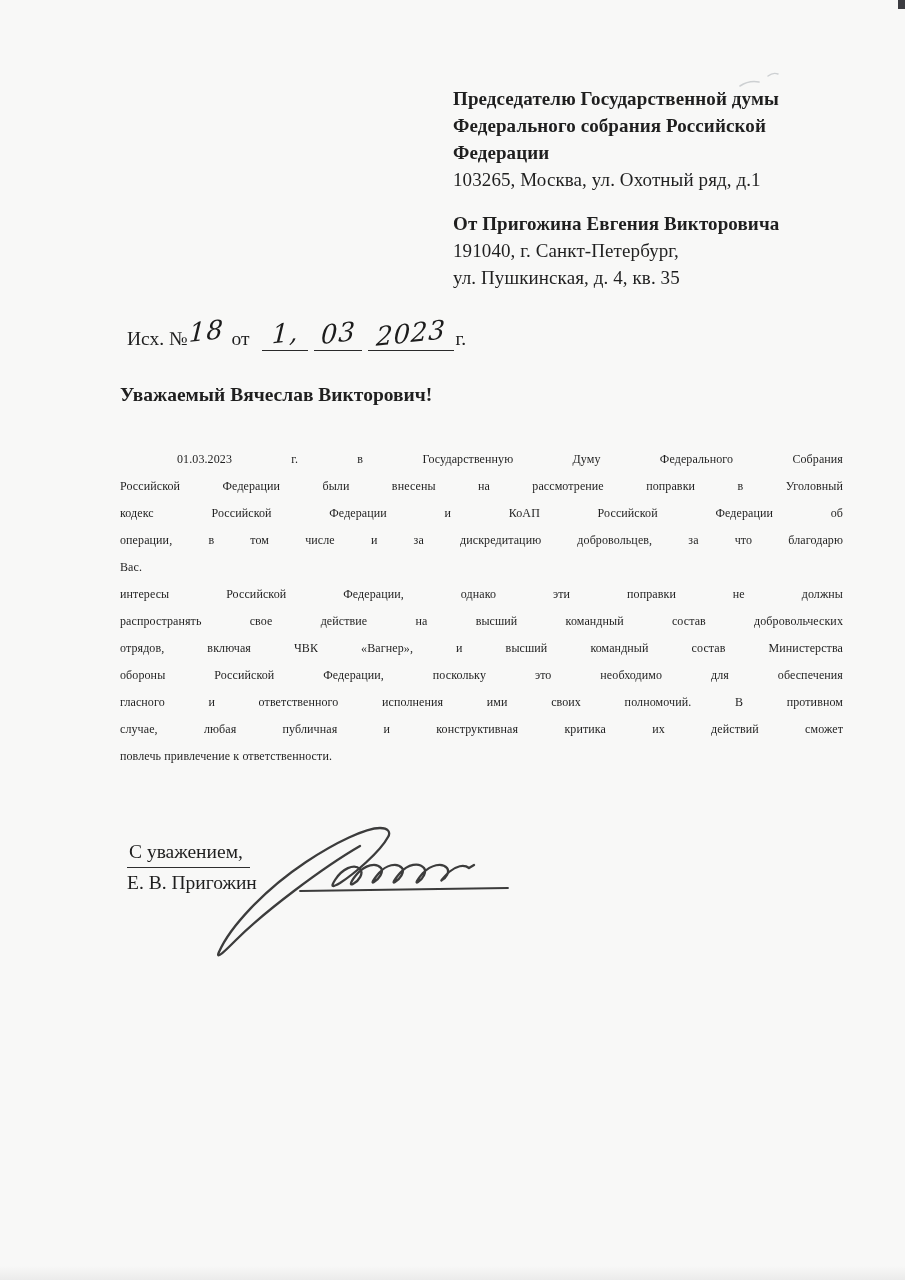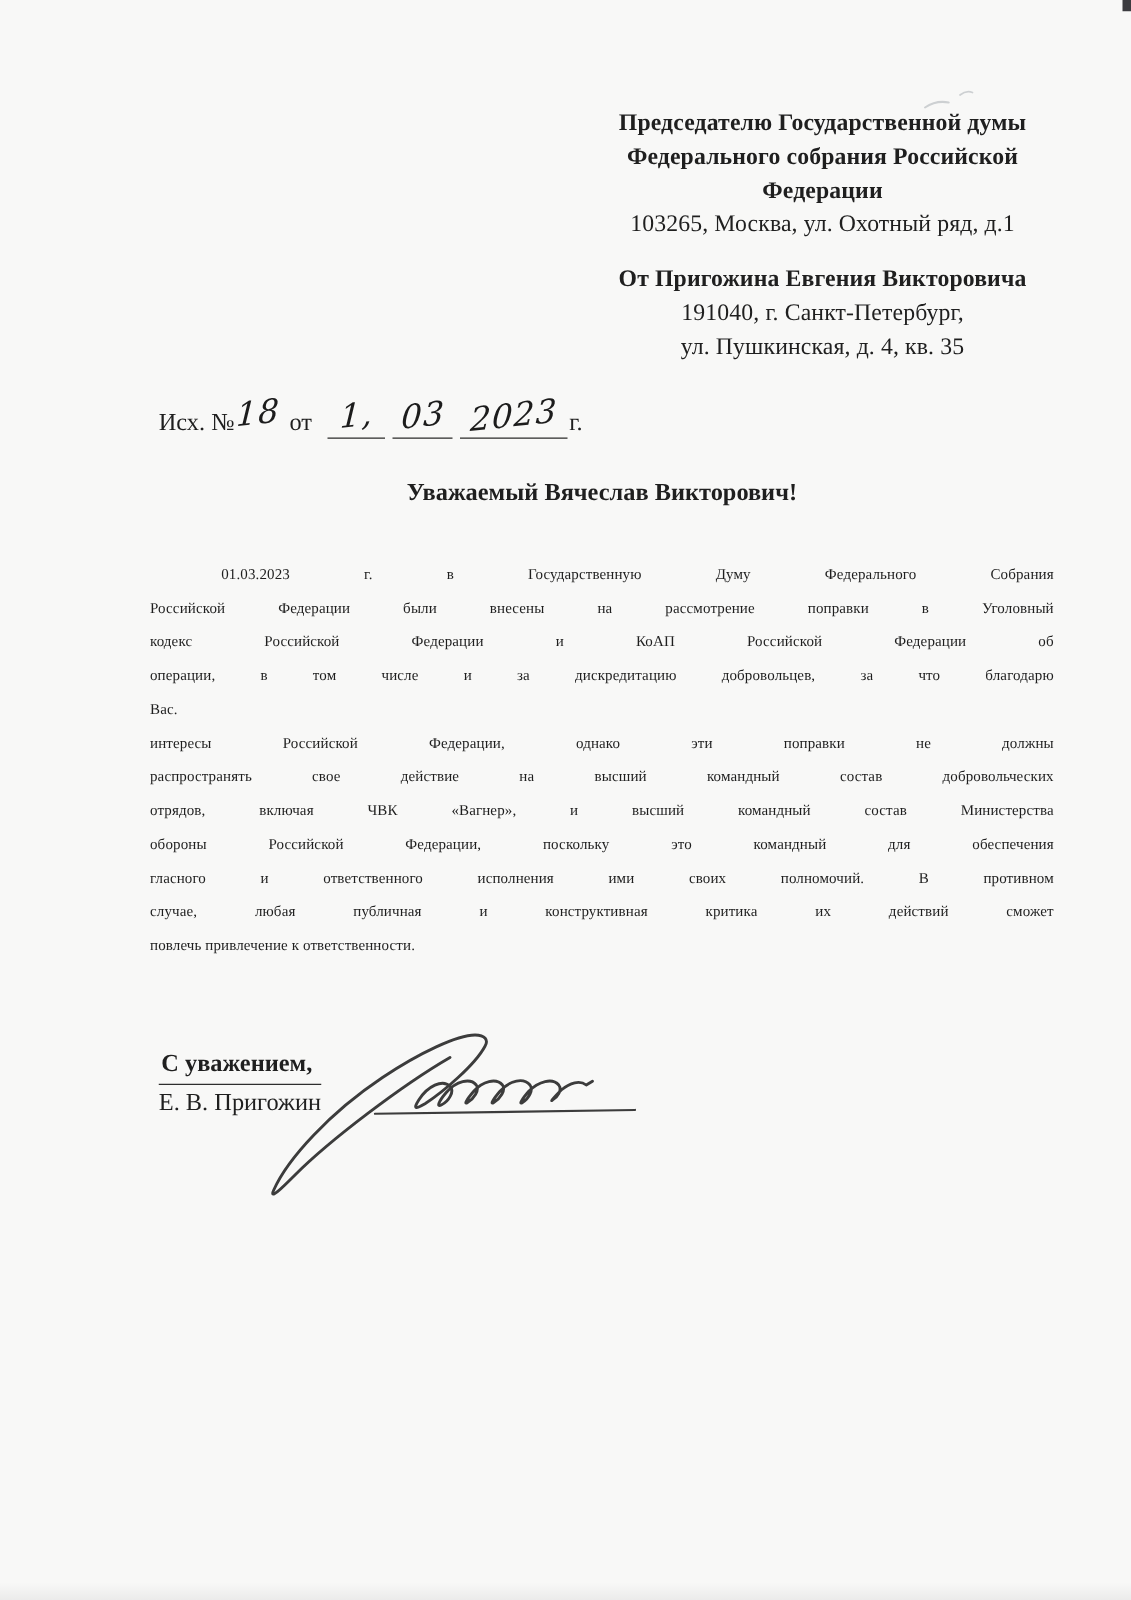"Председателю Государственной думы" .addr-line { text-align: center -> none }
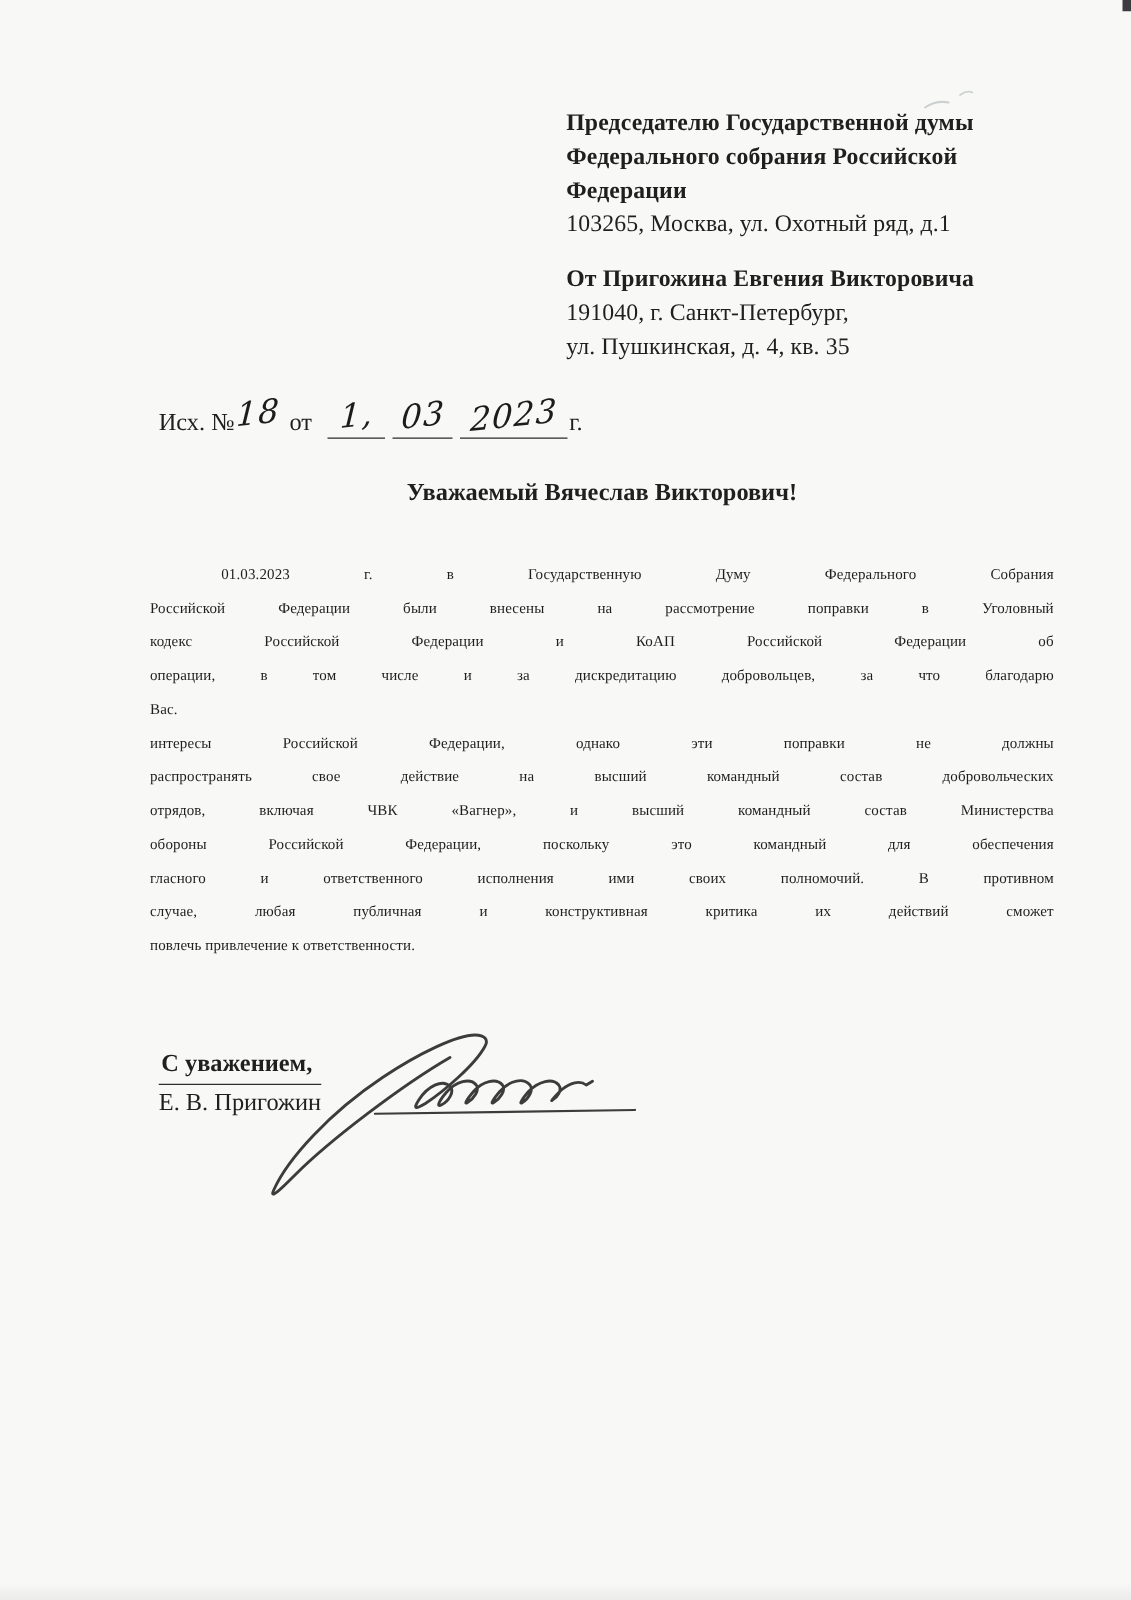"Уважаемый Вячеслав Викторович!" .salutation { text-align: center -> none }
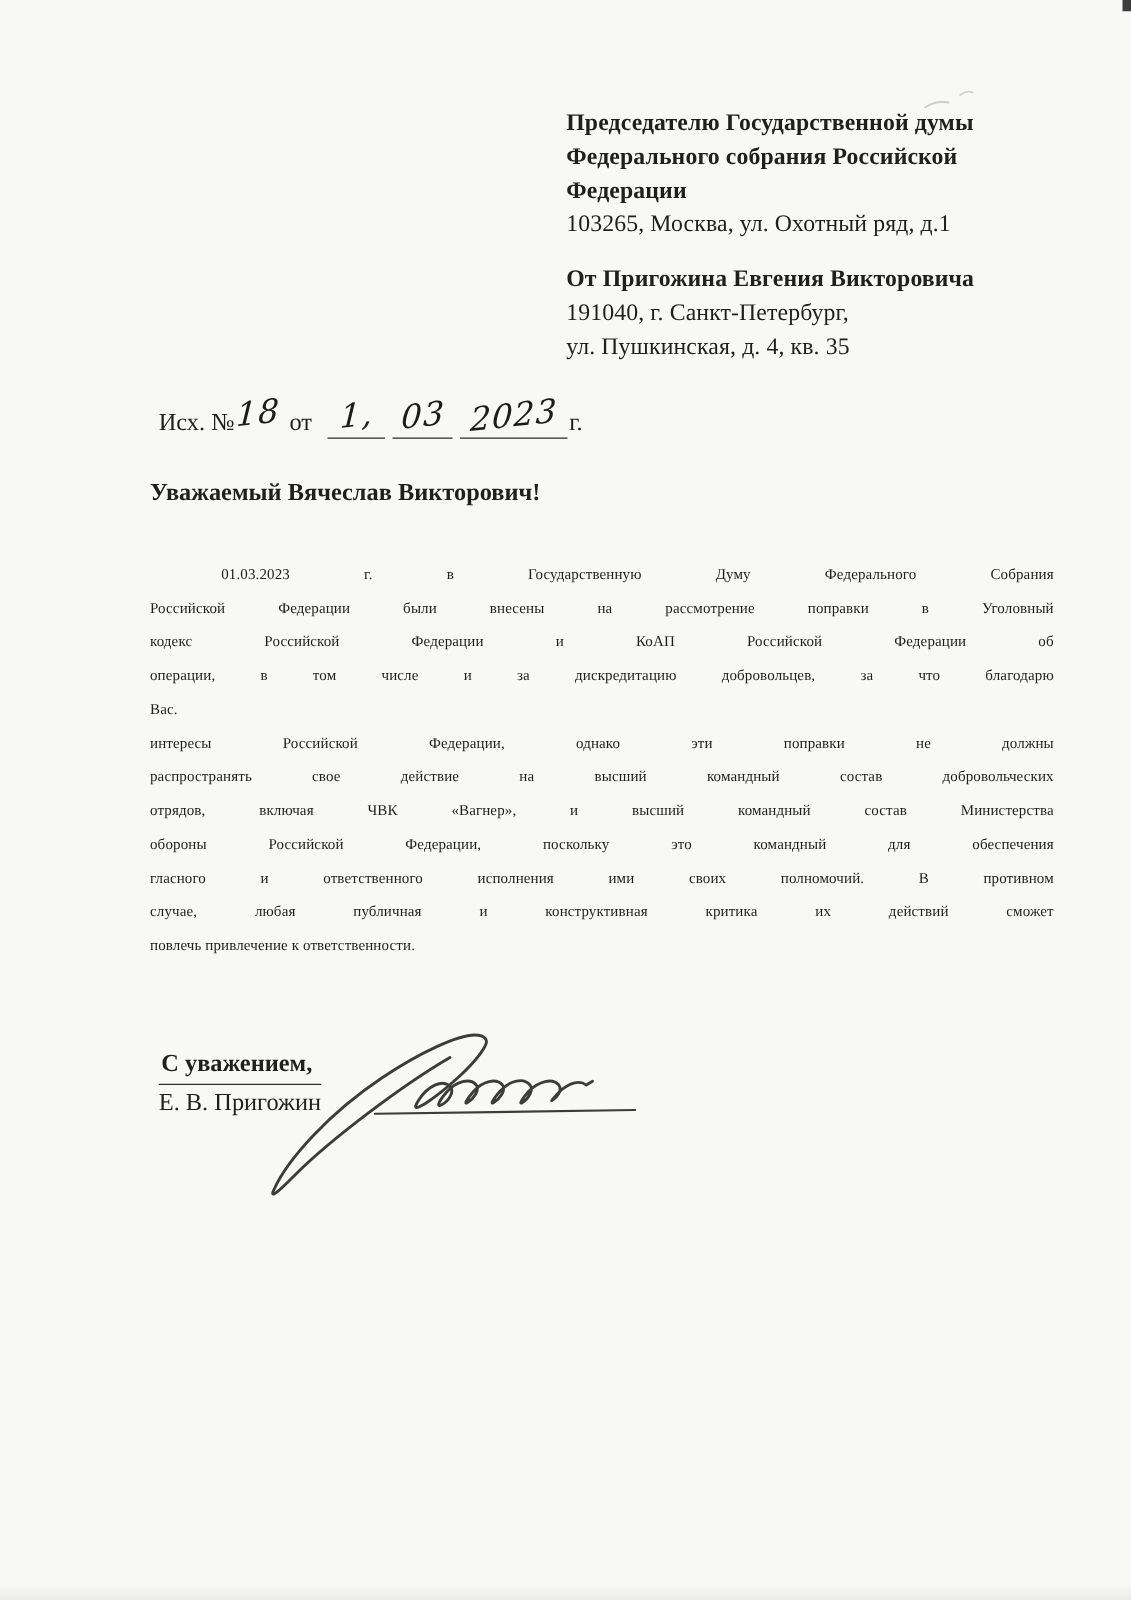"обороны Российской Федерации, поскольку" div.line { text: командный -> необходимо }
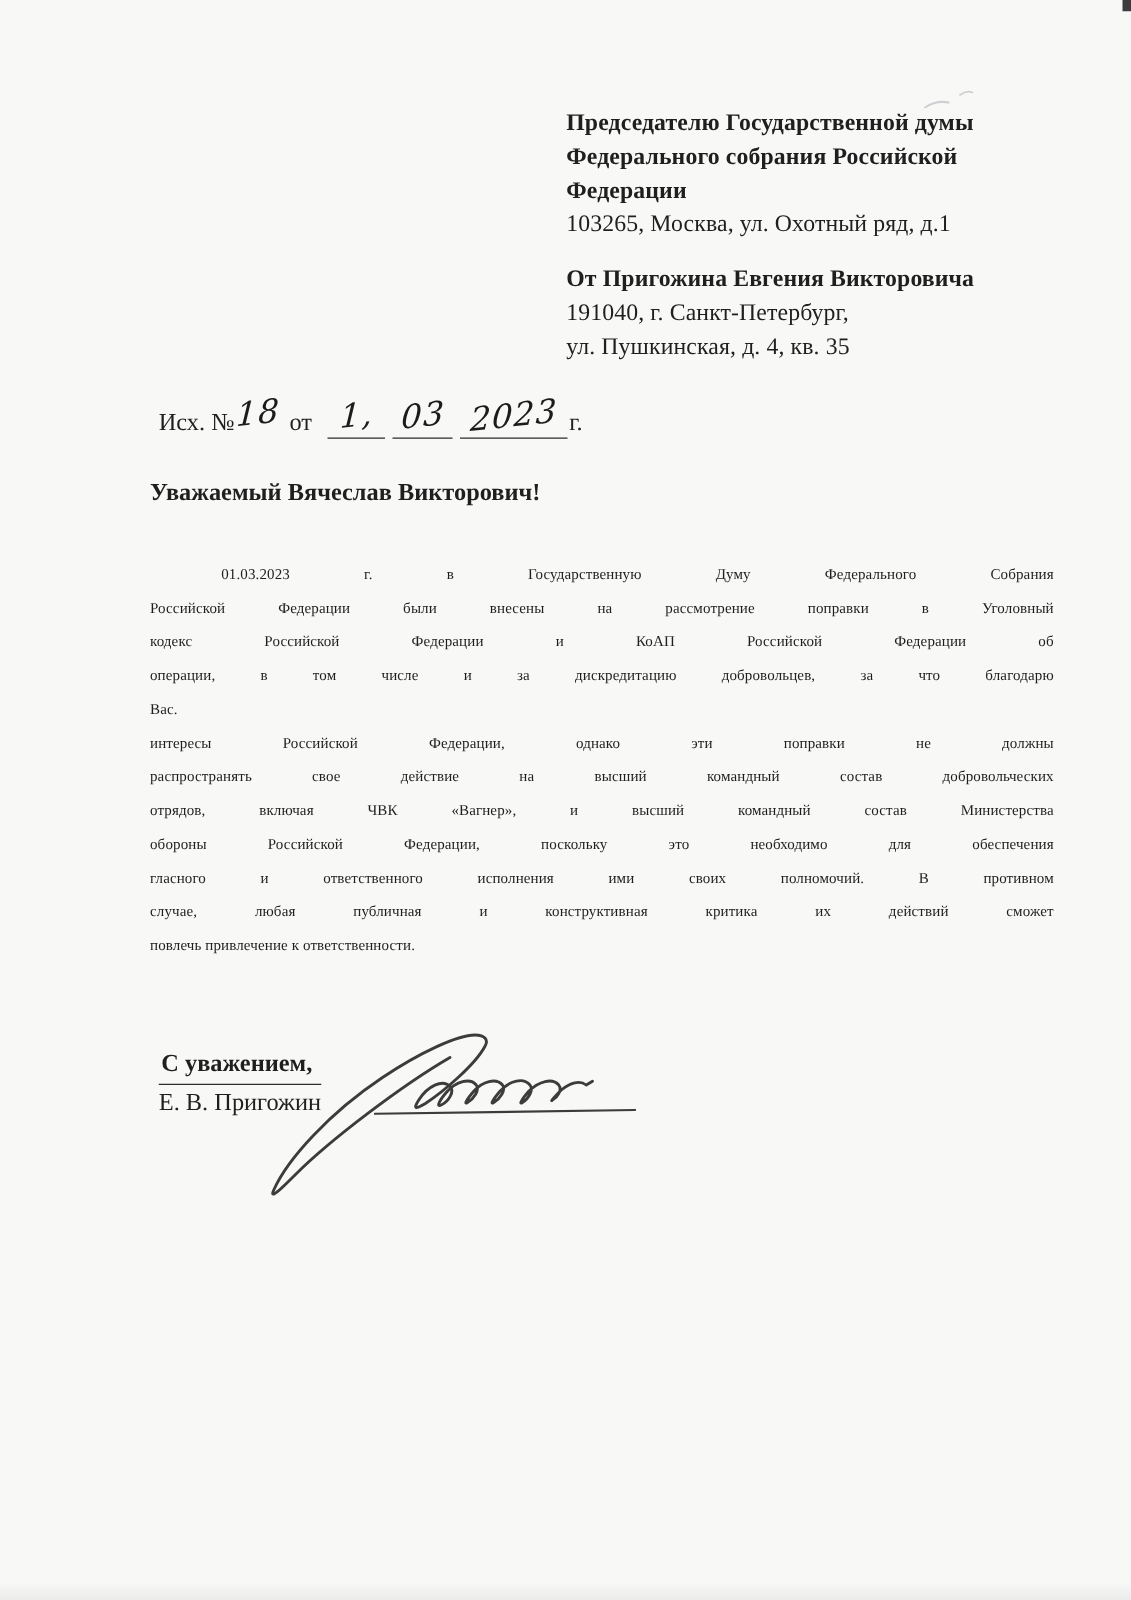"С уважением," .regards { font-weight: bold -> none }
